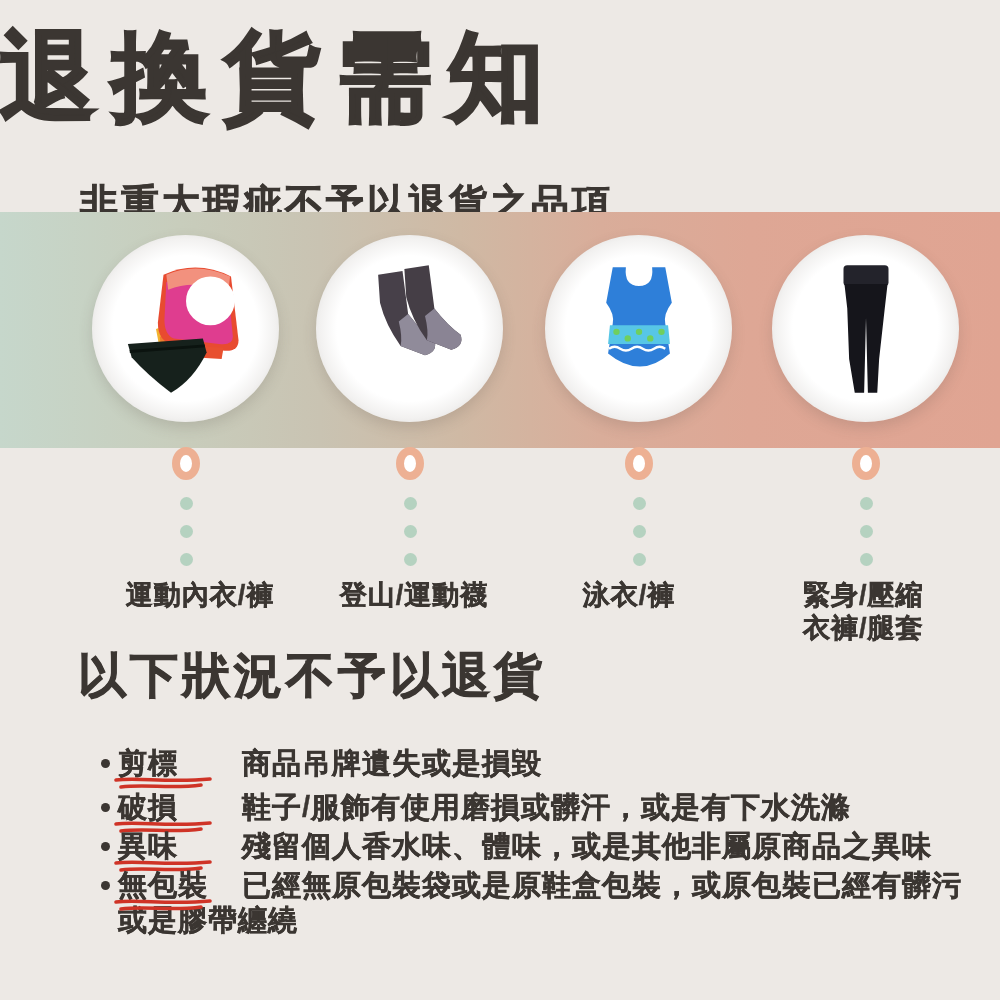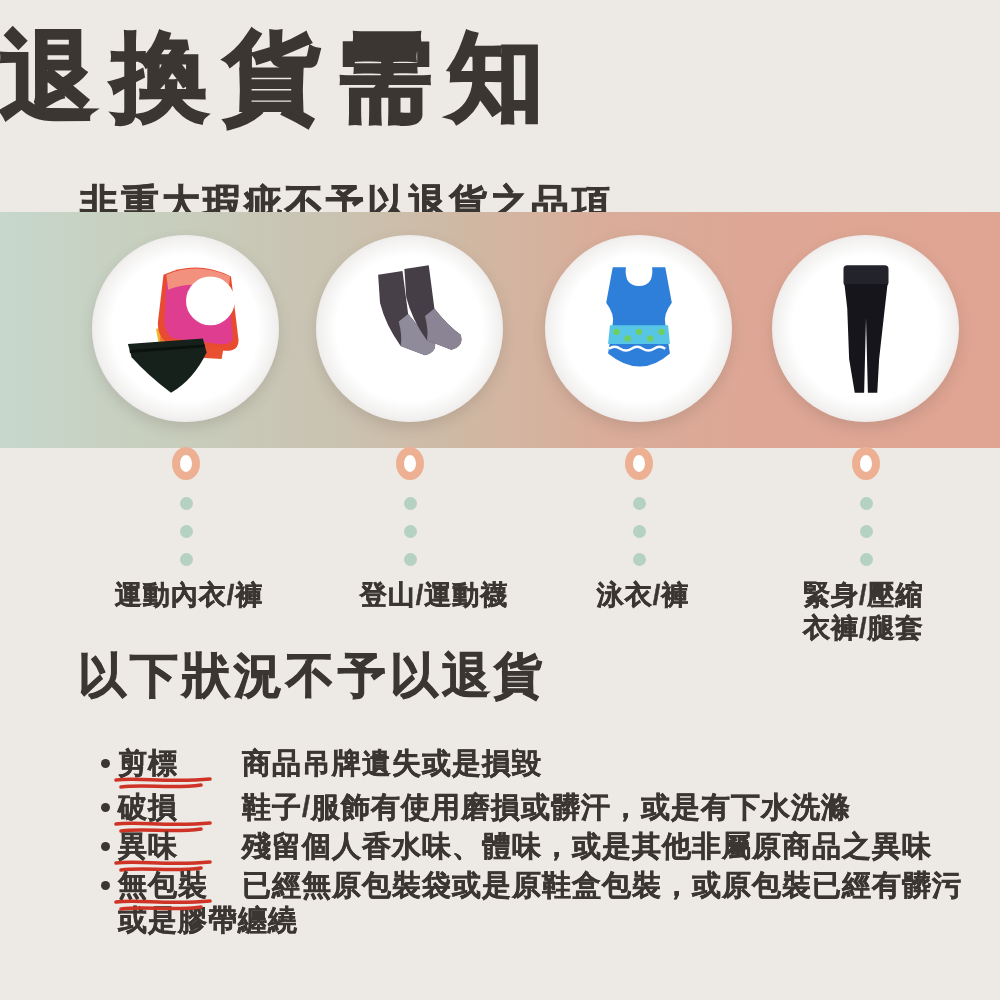"運動內衣/褲" div.item-label { left: 189px -> 200px }
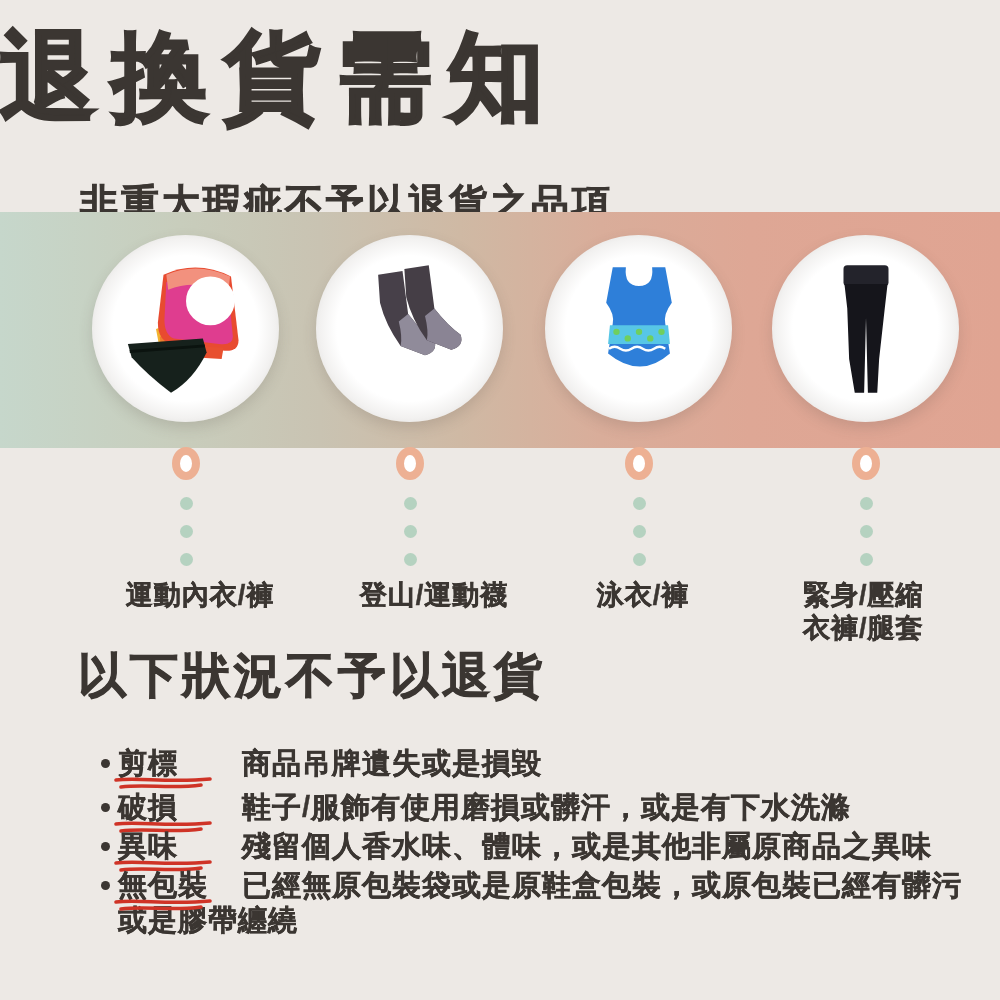"登山/運動襪" div.item-label { left: 434px -> 414px }
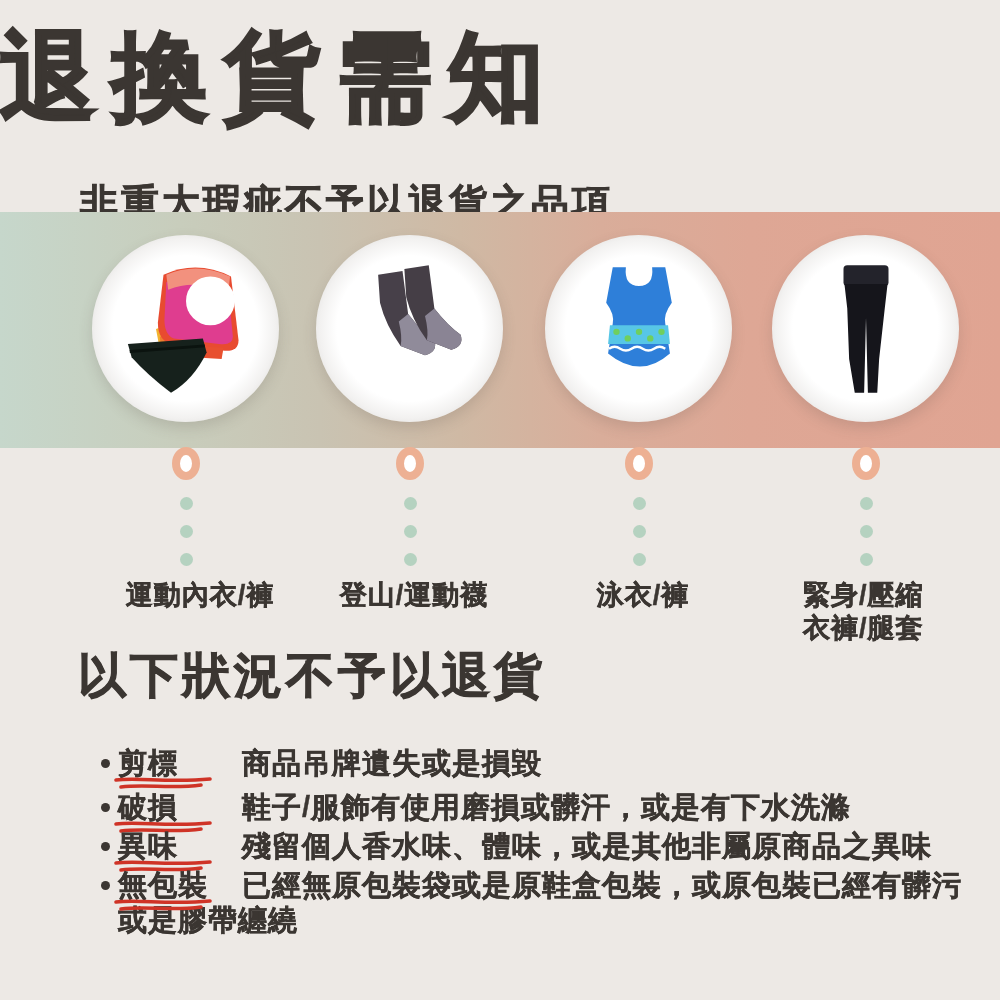"泳衣/褲" div.item-label { left: 643px -> 629px }
